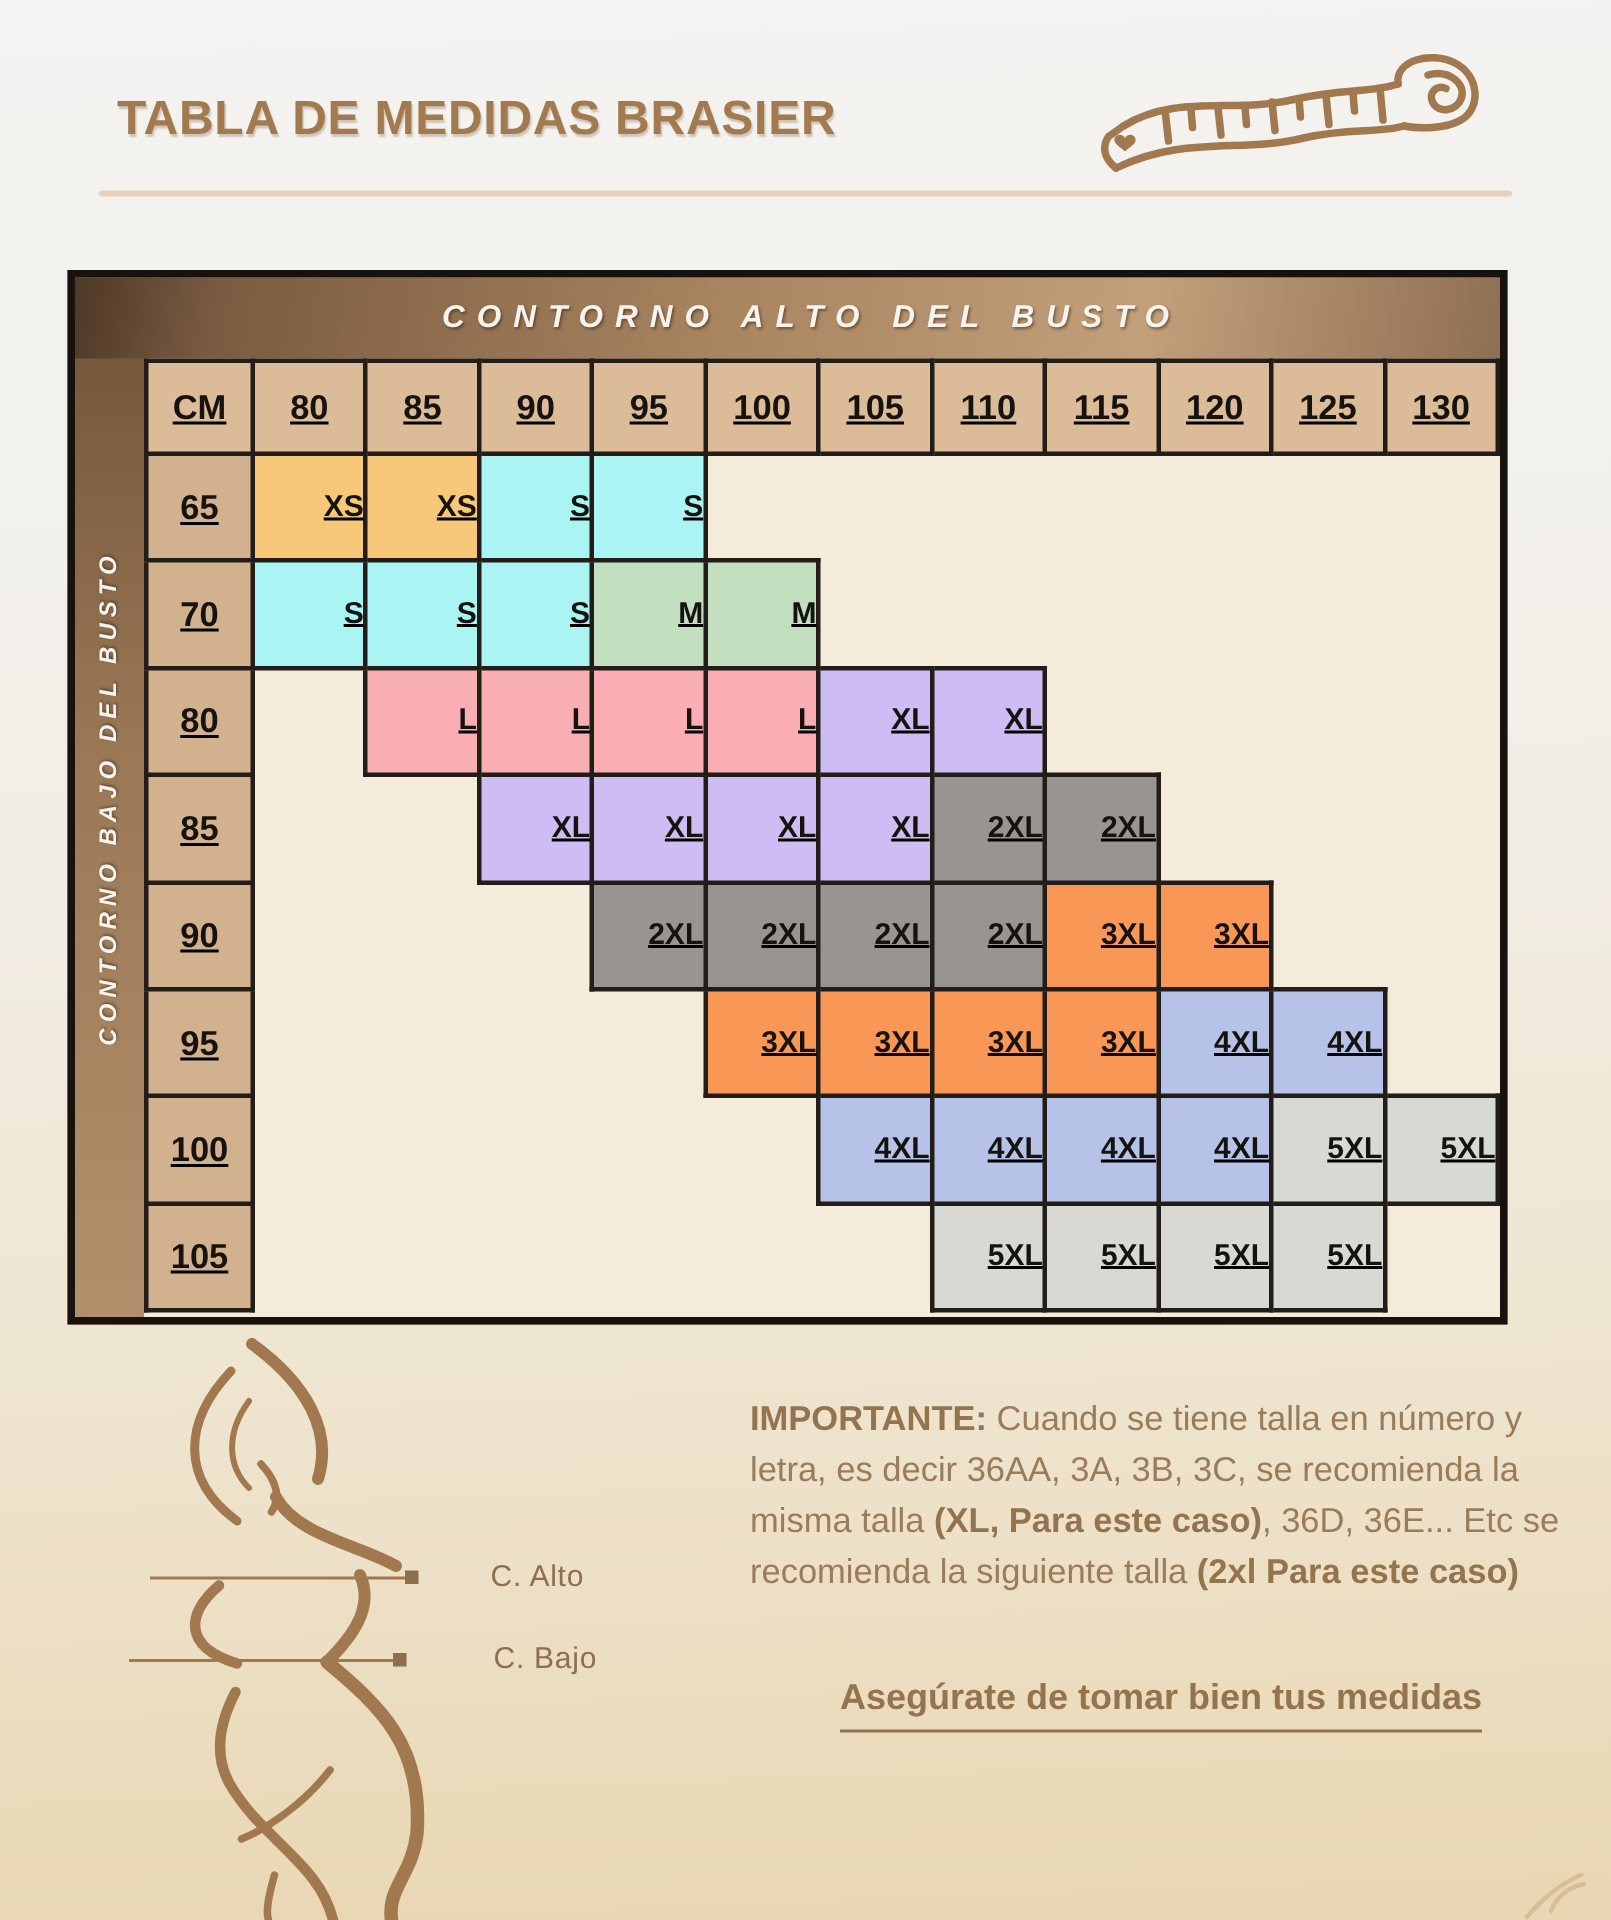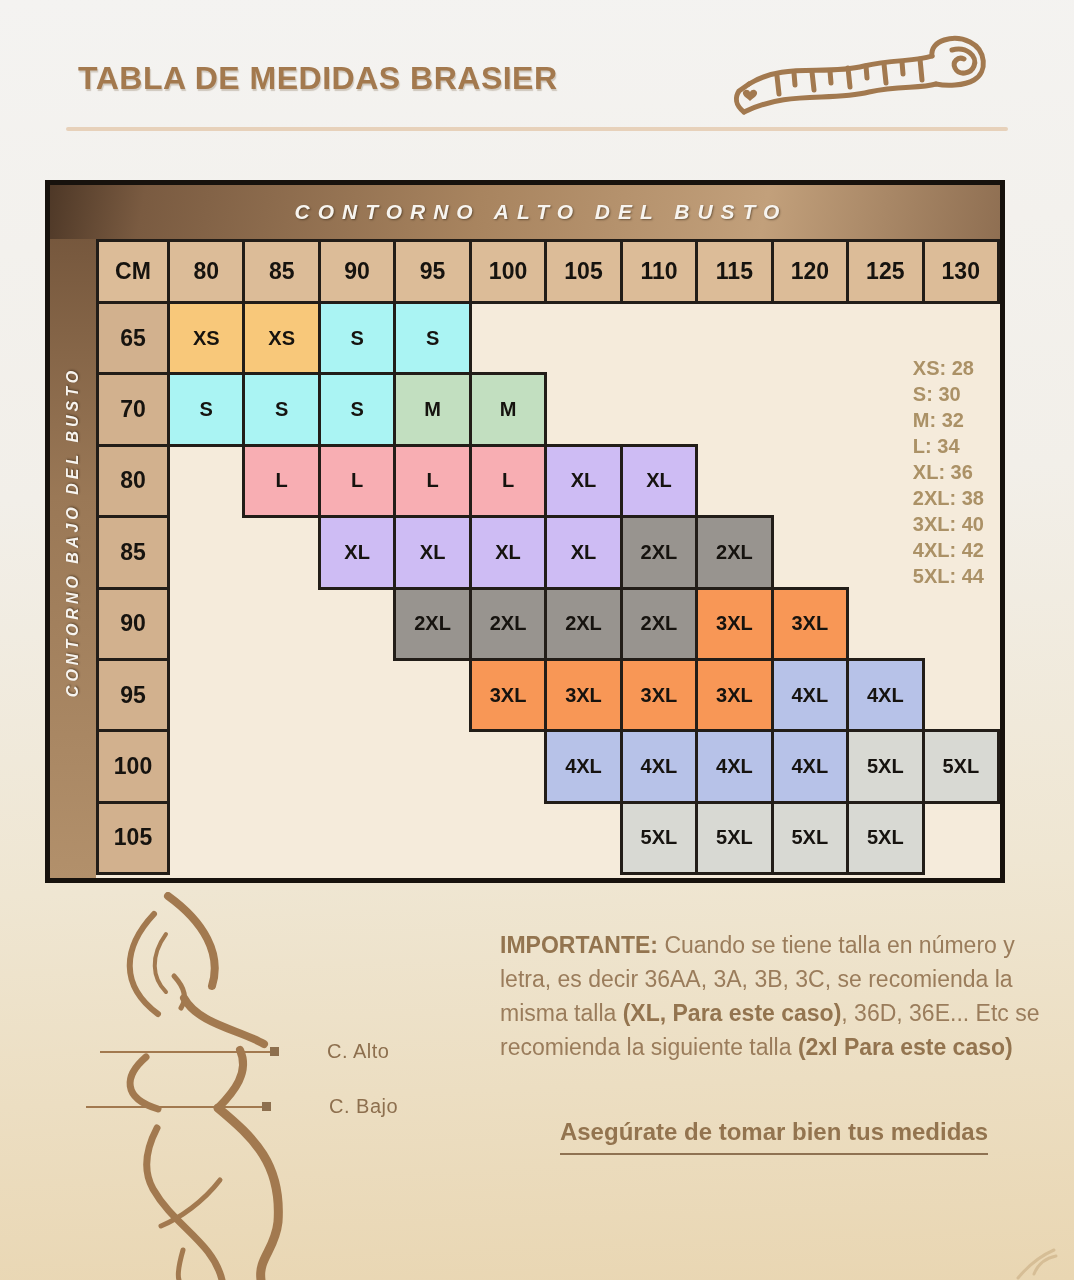"CM" .table-panel { text-decoration: none -> underline }
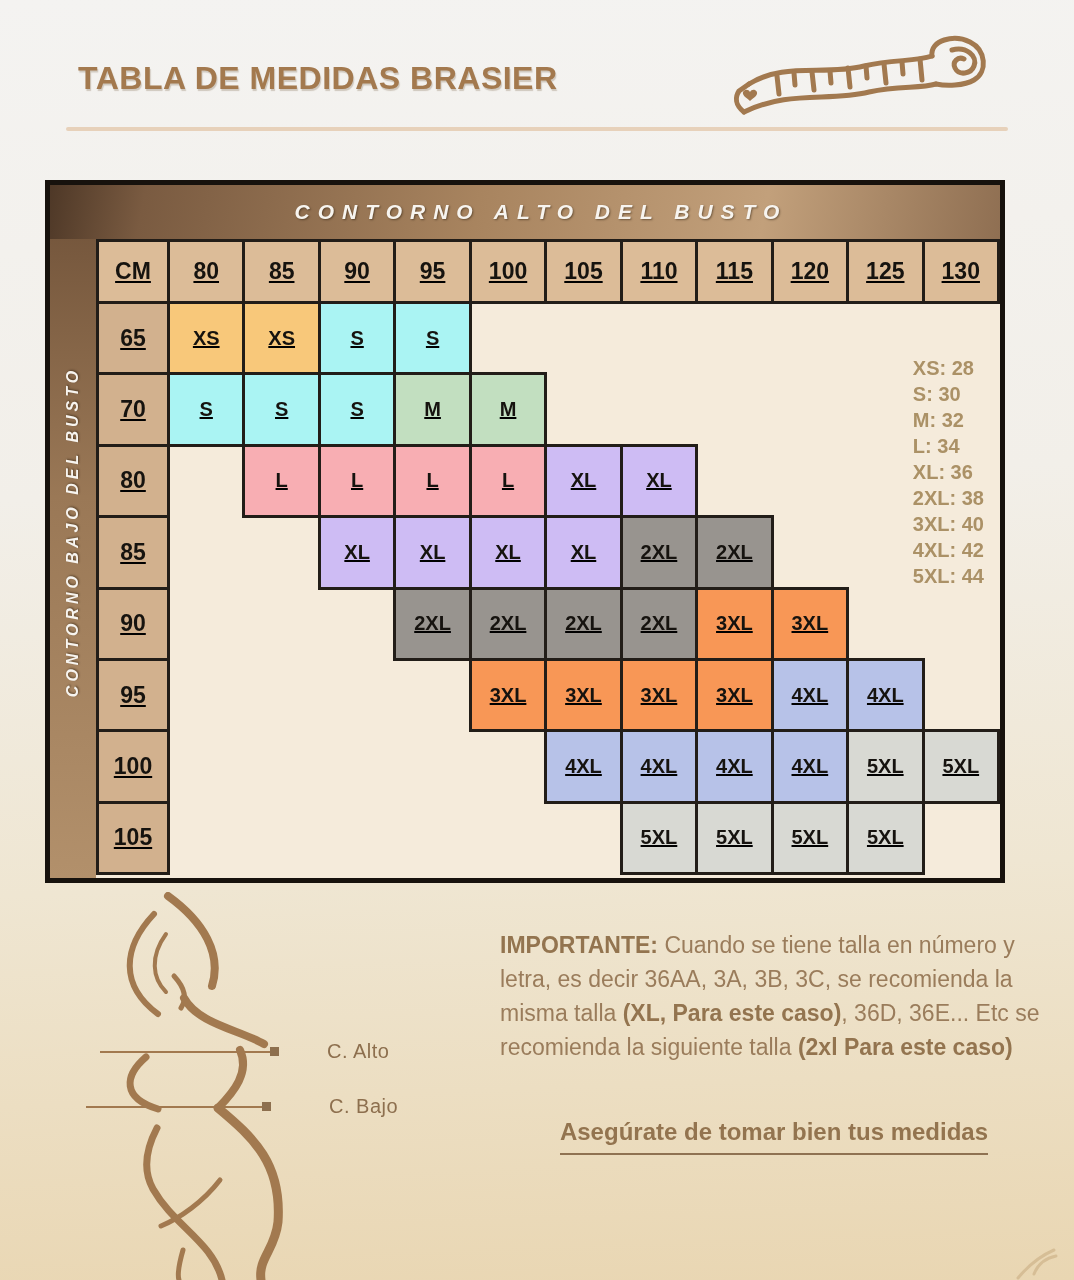"XS" .grid td.filled { text-align: none -> right }
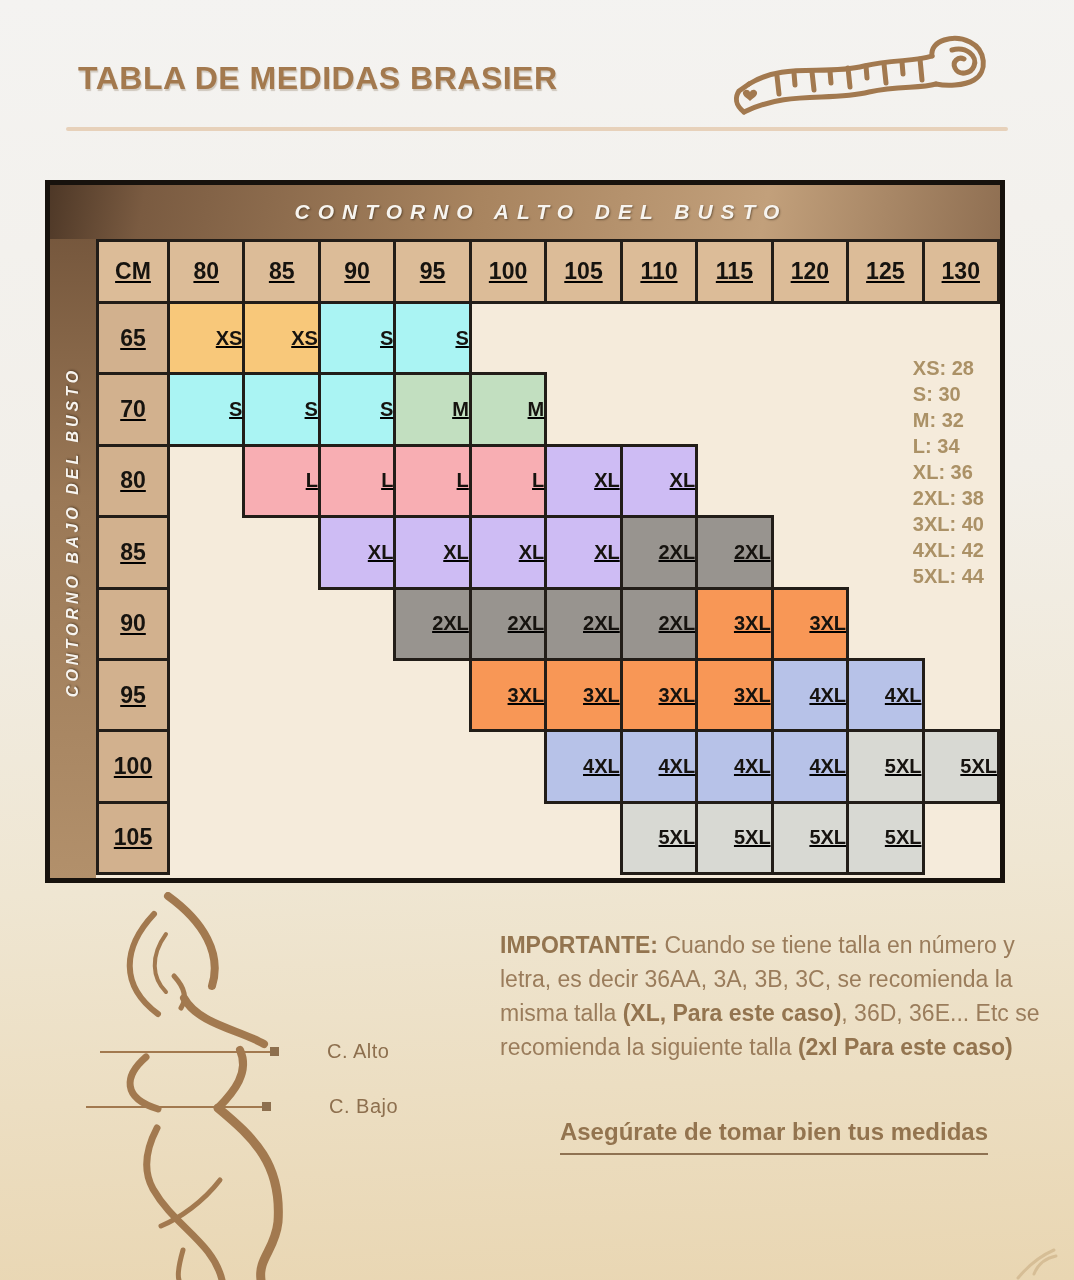"XS: 28" div.legend { html: <div> <div>XS: 28</div> <div>S: 30</div> <div>M: 32</div> <div>L: 34</div> <div>XL: 36</div> <div>2XL: 38</div> <div>3XL: 40</div> <div>4XL: 42</div> <div>5XL: 44</div> </div> -> none }
